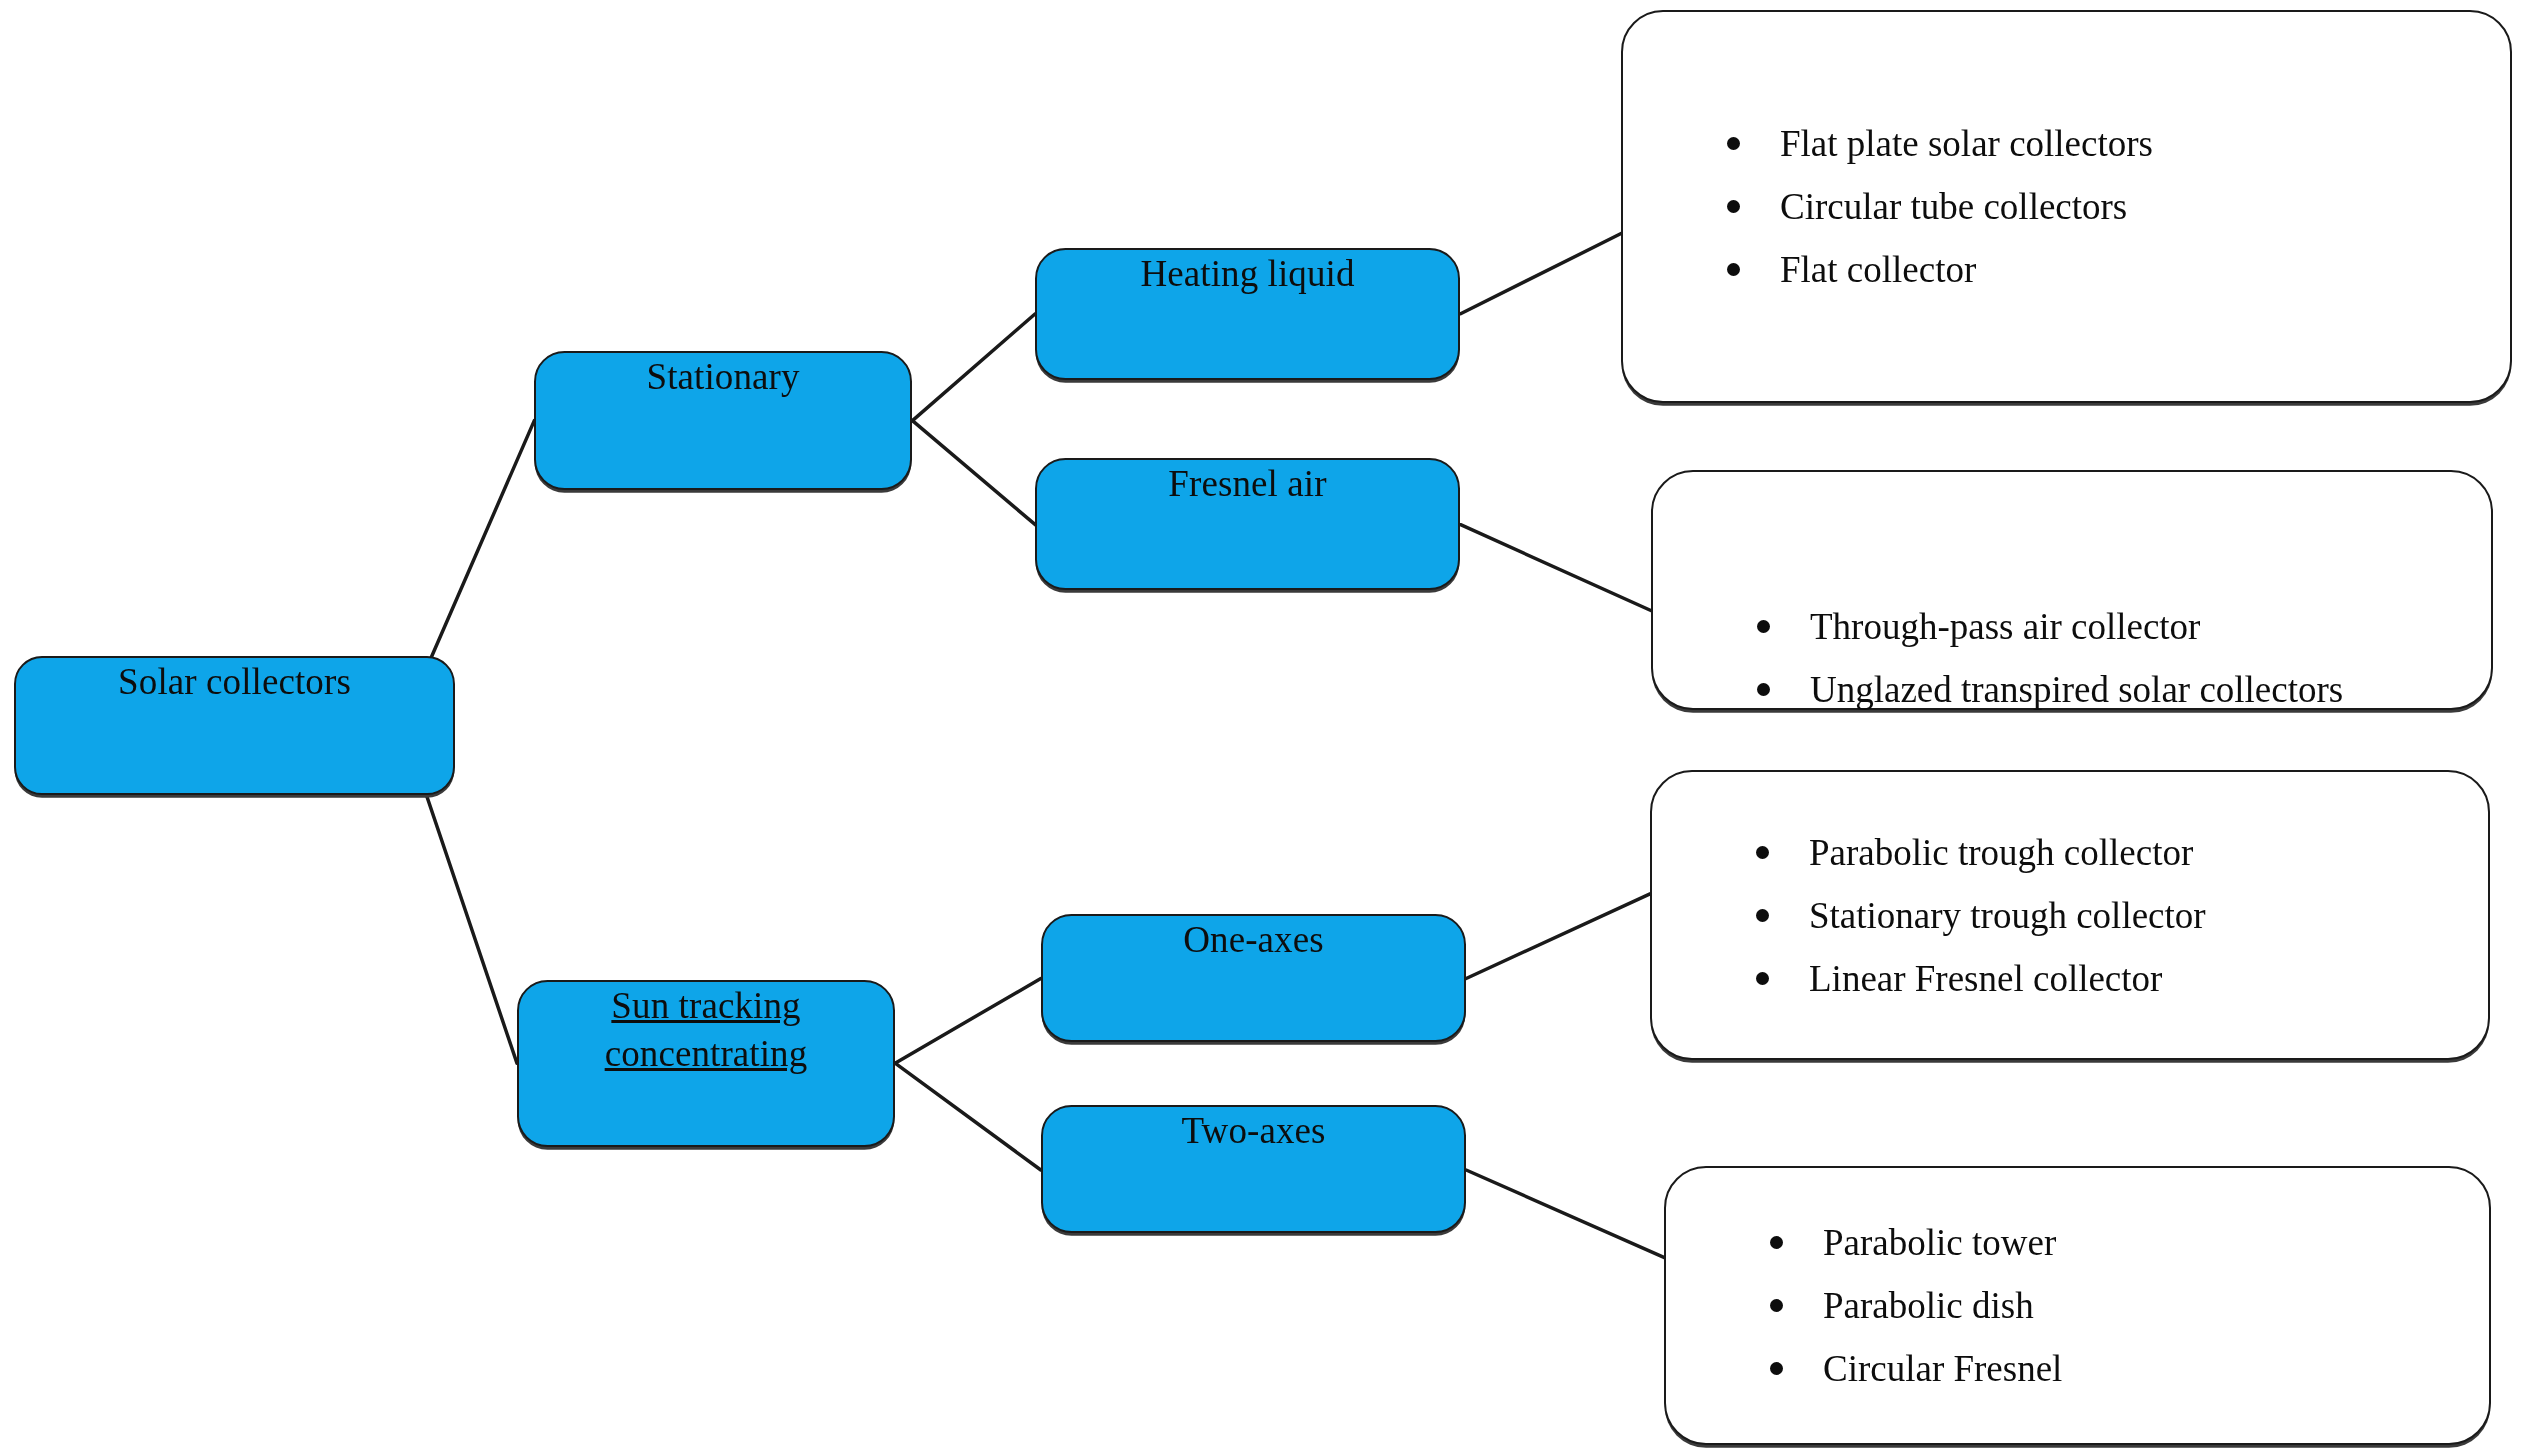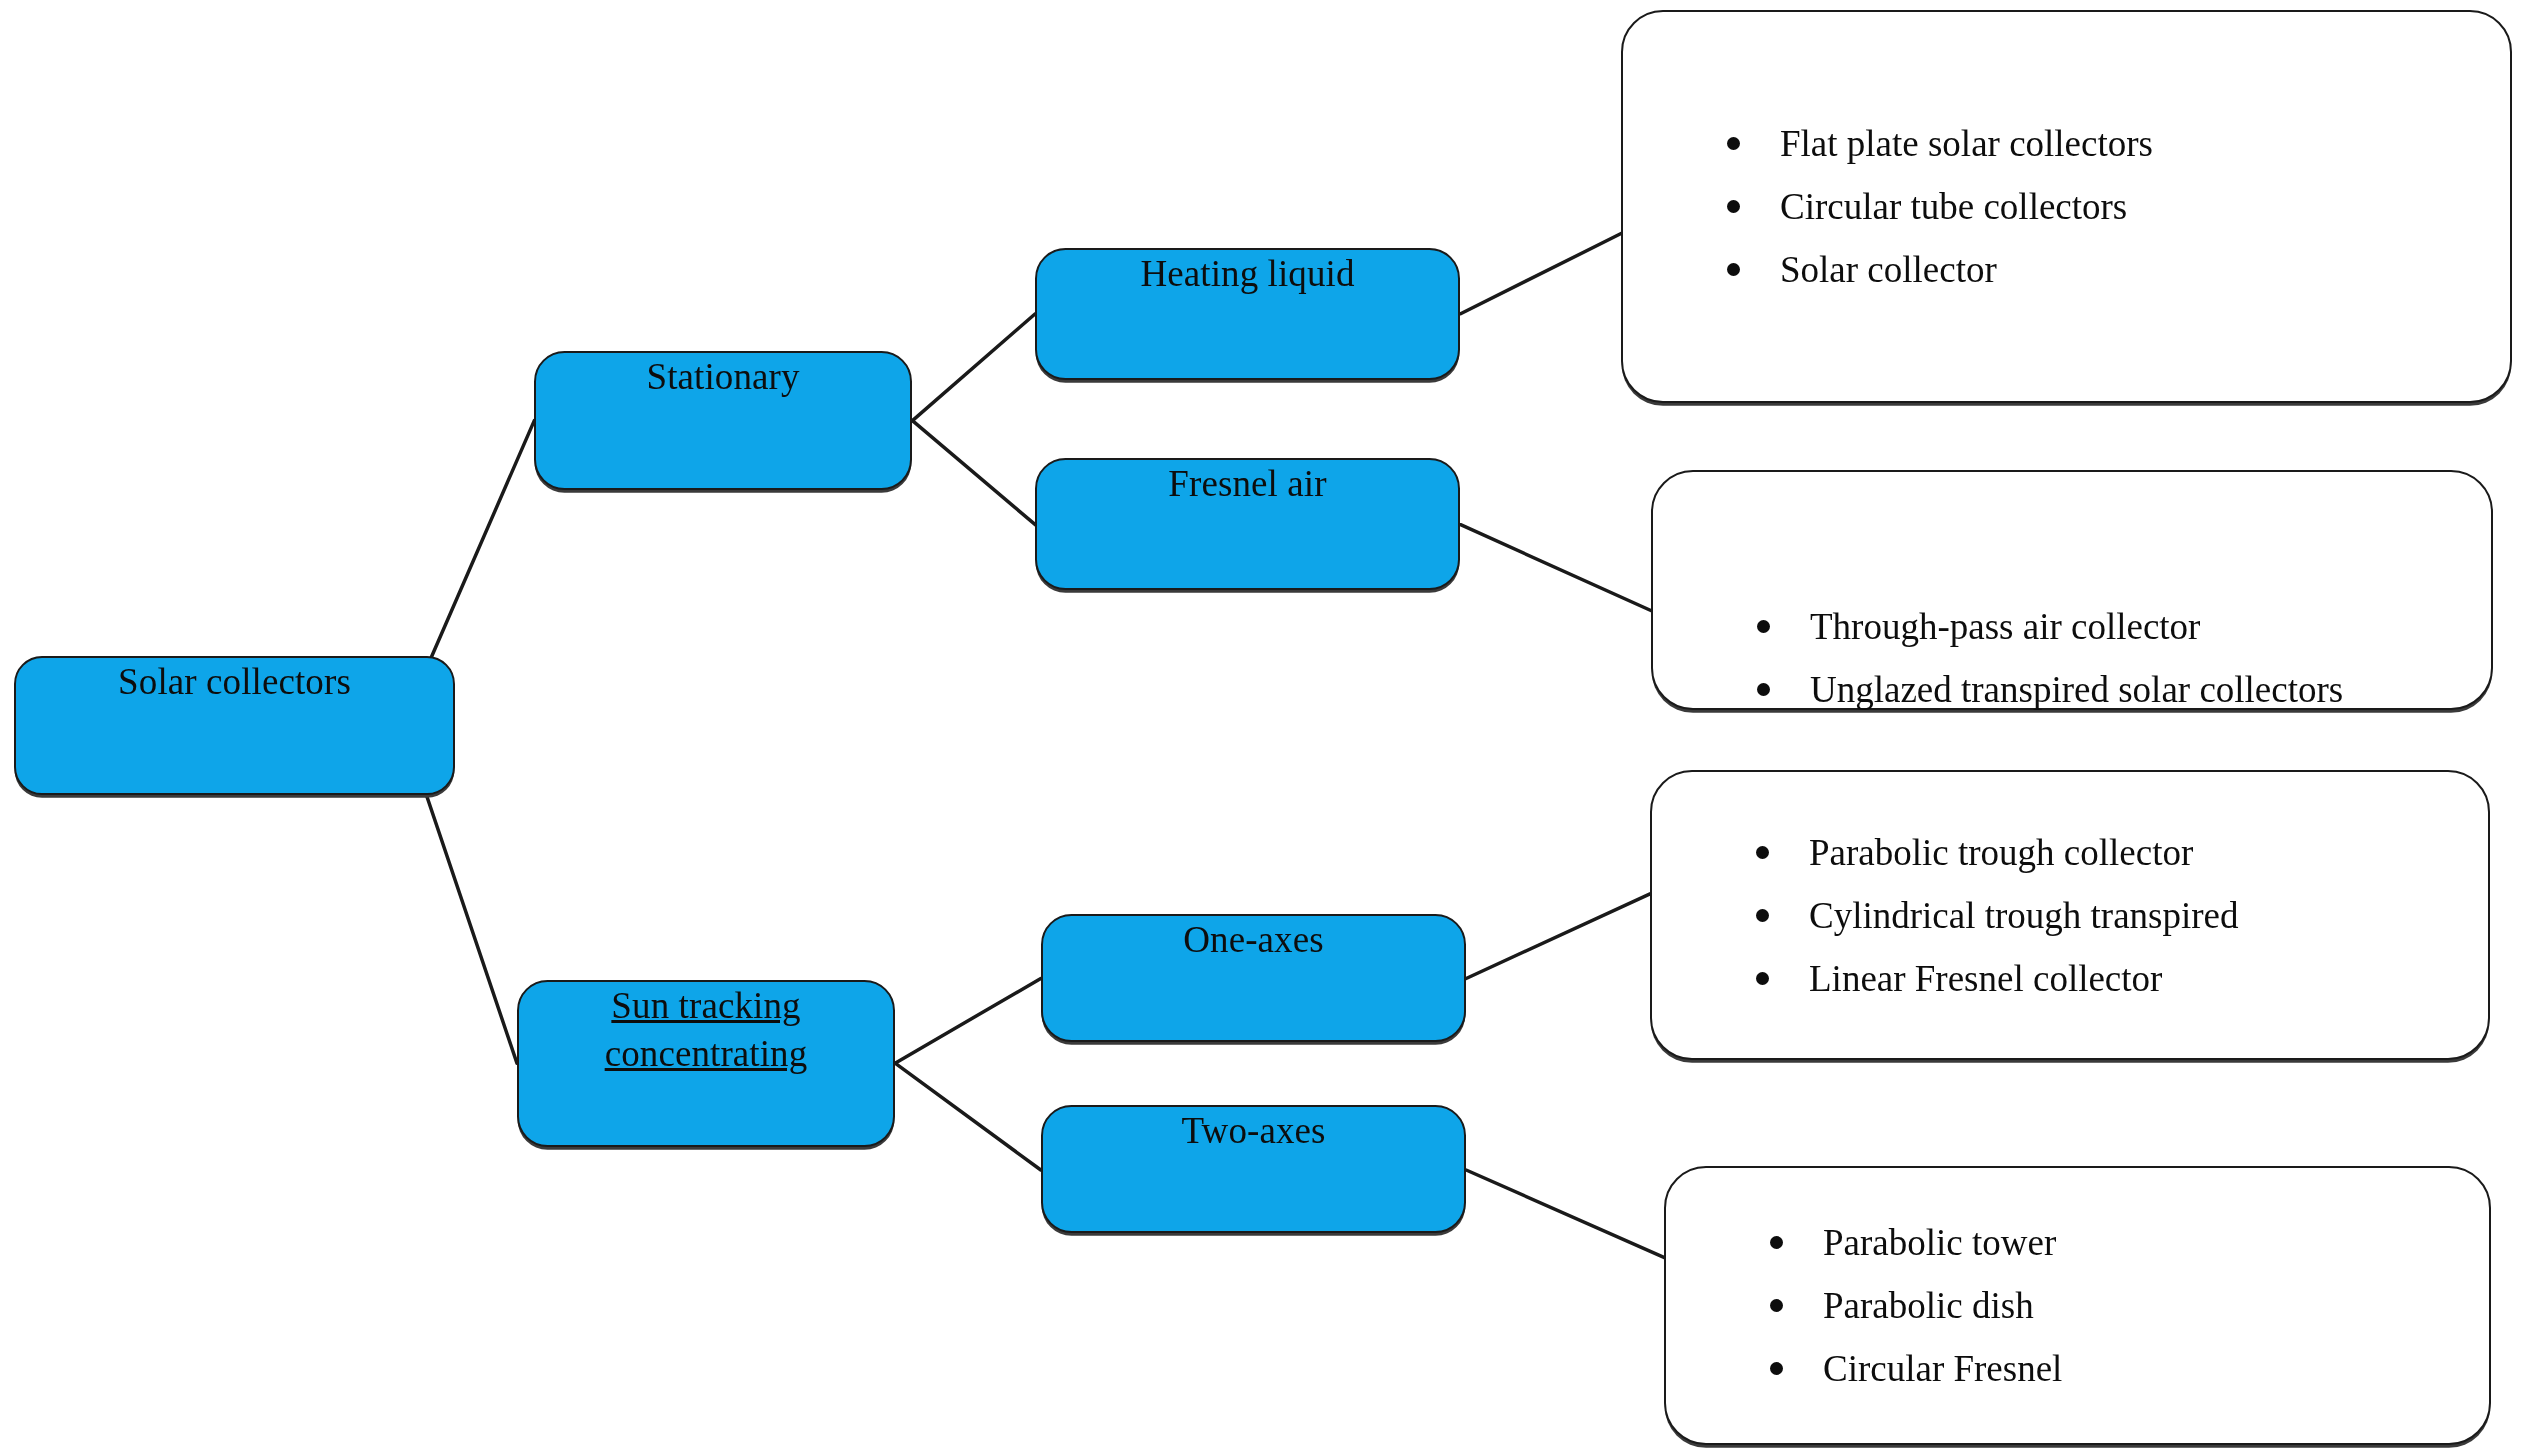"Solar collector" span { text: Solar -> Flat }
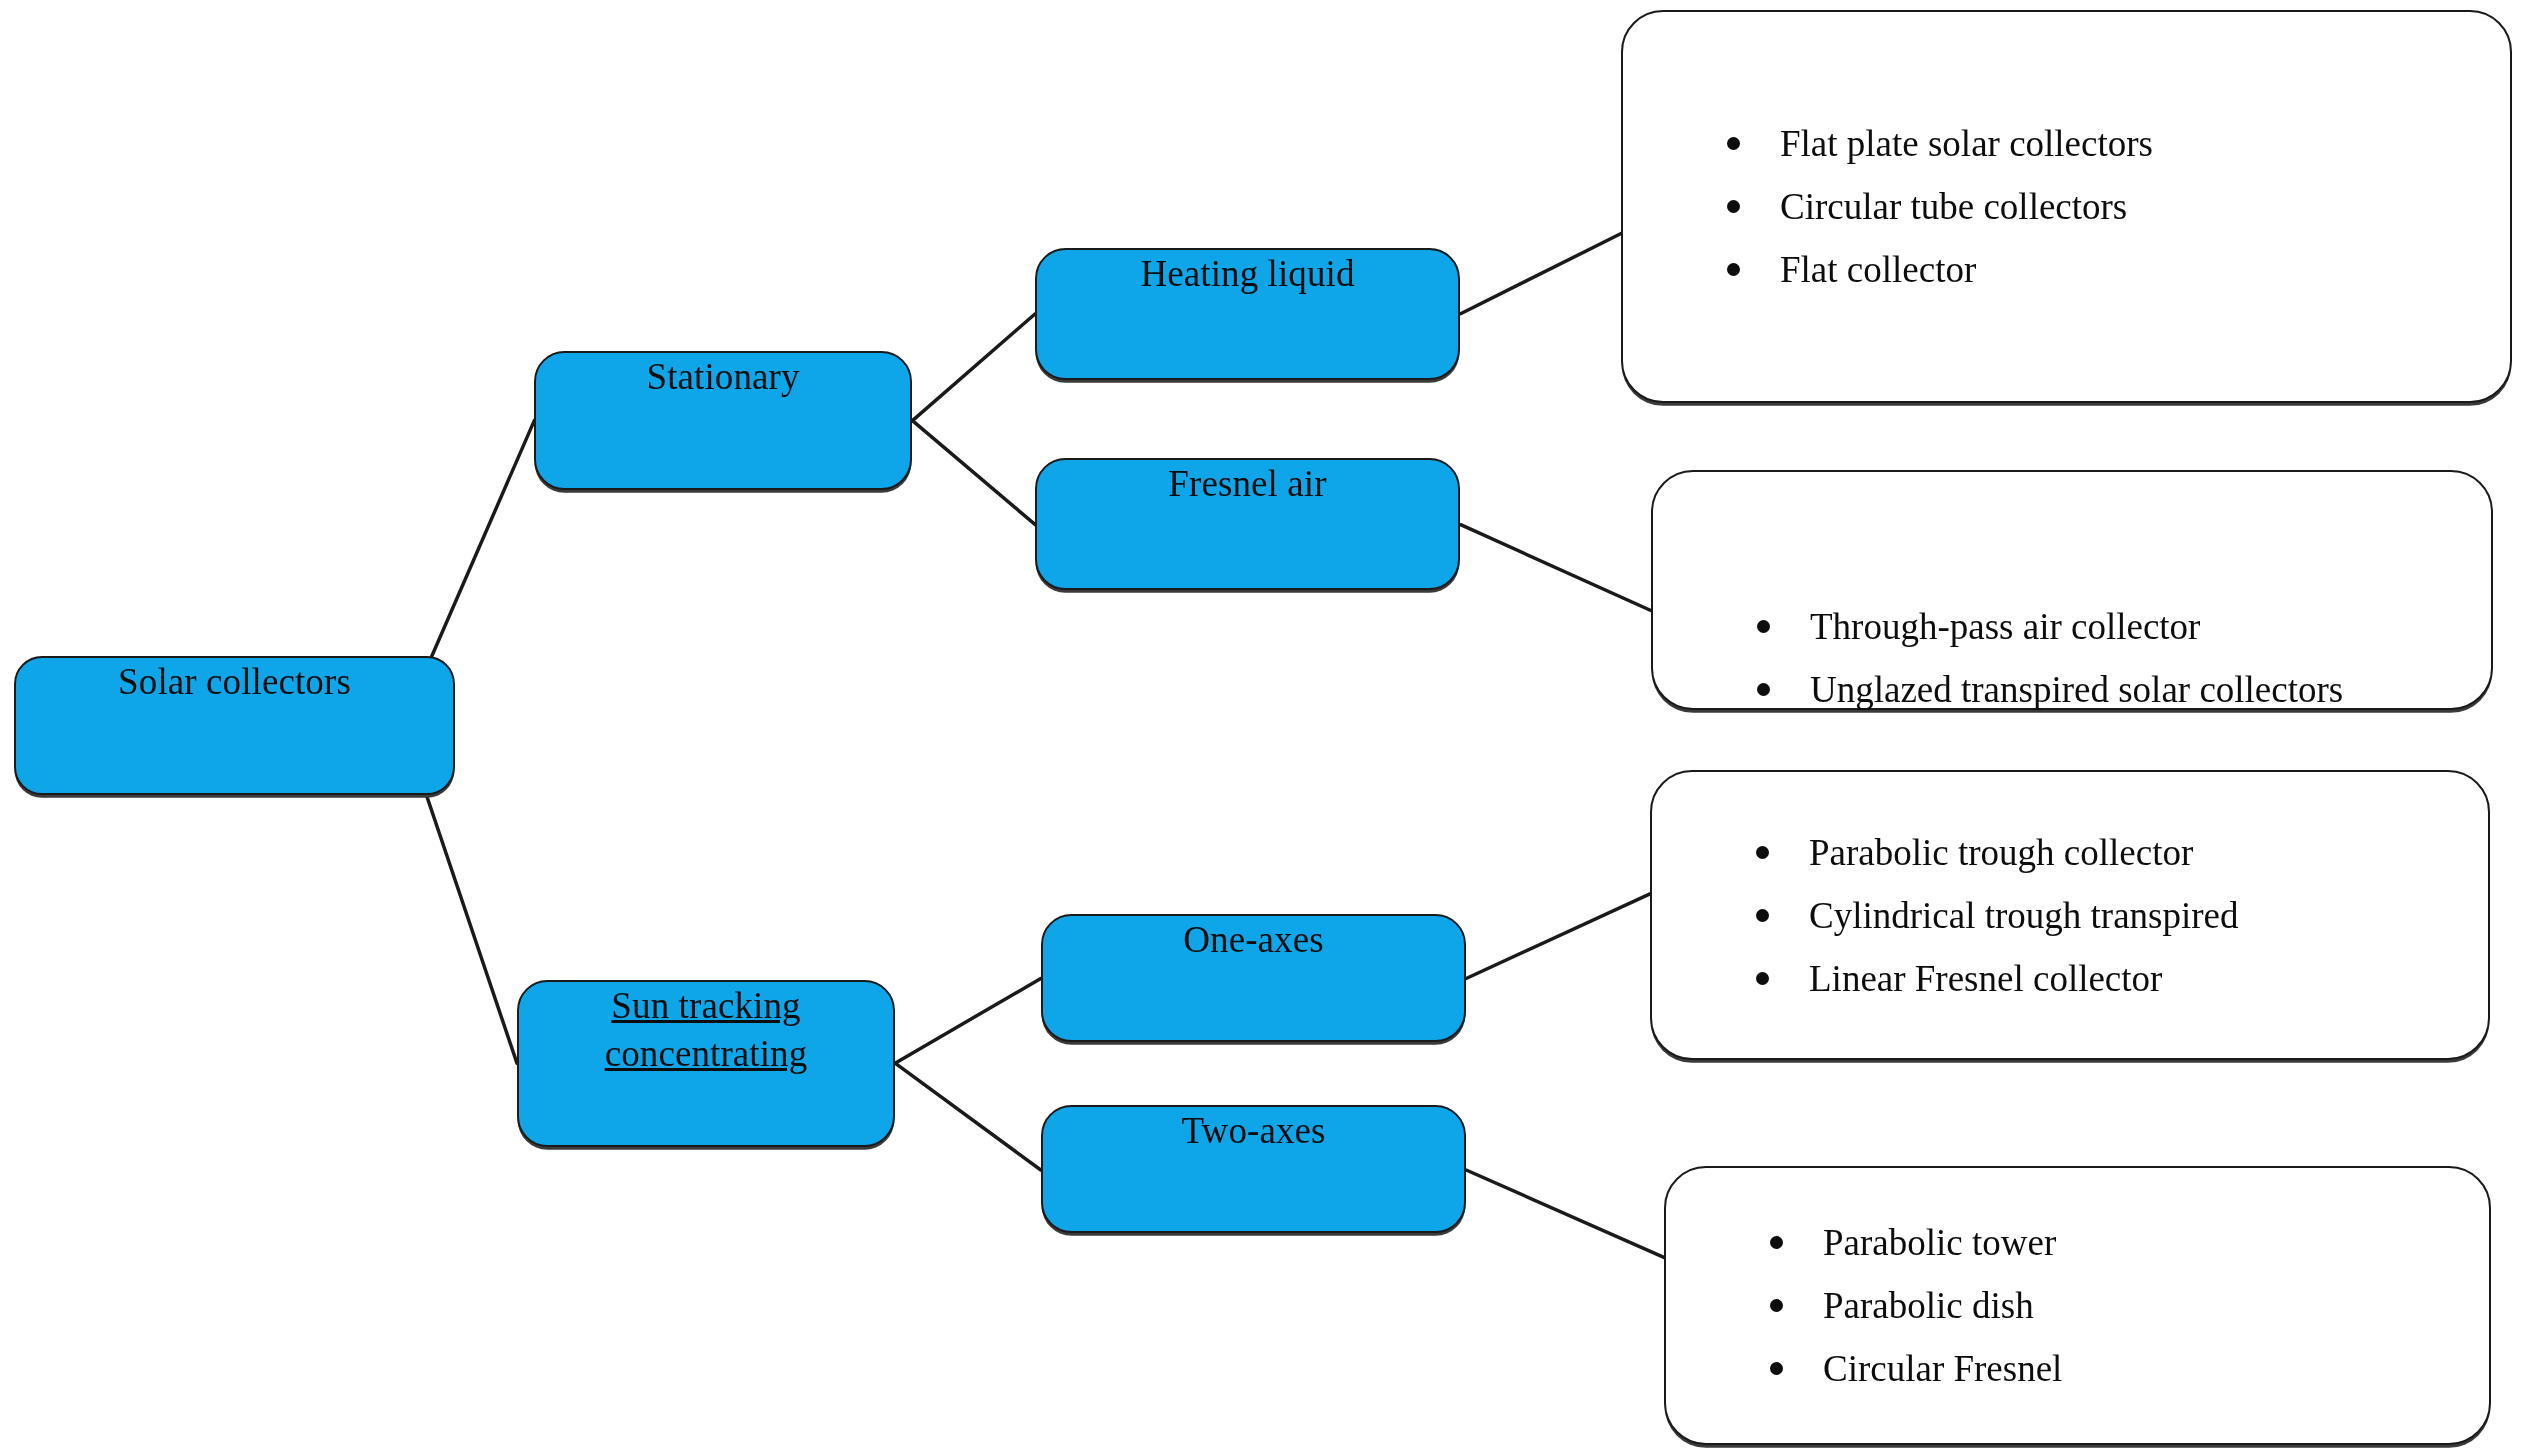"Cylindrical trough transpired" span { text: Cylindrical trough transpired -> Stationary trough collector }
